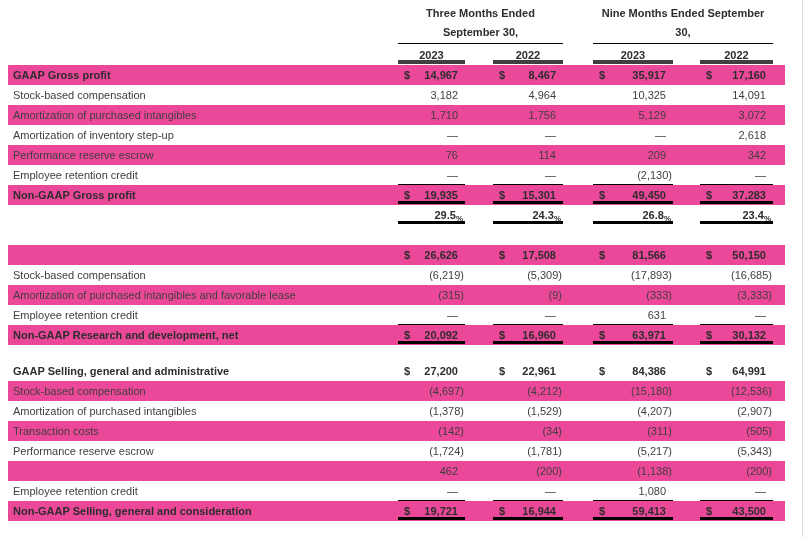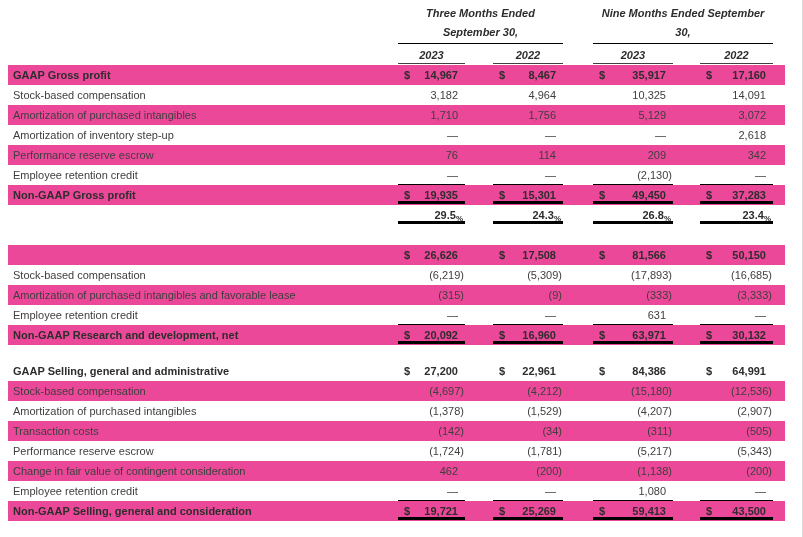"Three Months Ended" .header { font-style: italic -> none }
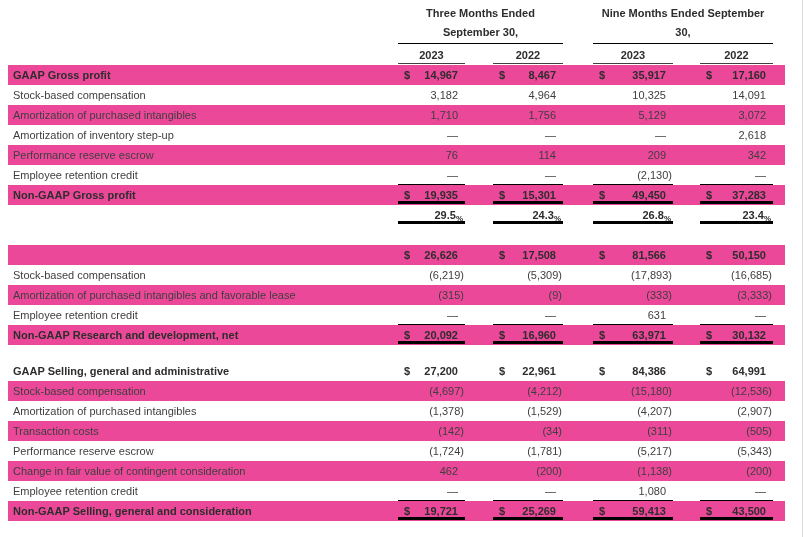"2023" .year { border-bottom: 1px solid #404040 -> 4px solid #404040 }
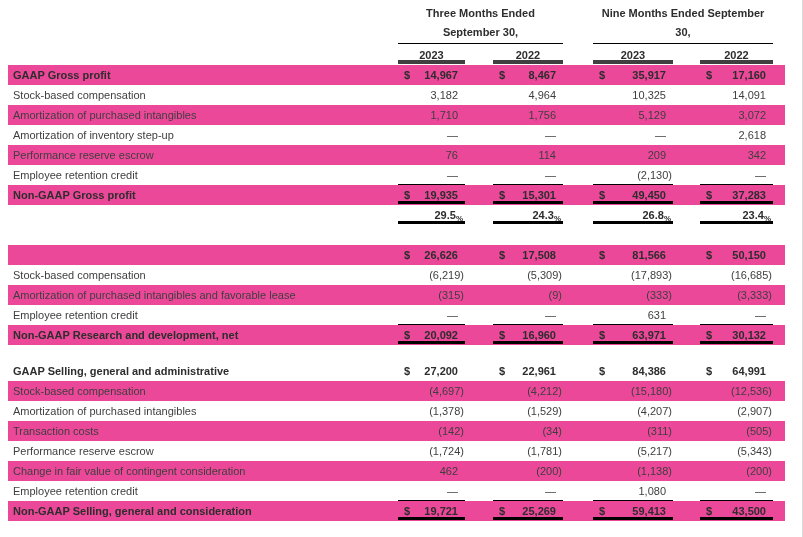"Change in fair value of" div.label { html: <div>Change in fair value of contingent consideration</div> -> none }
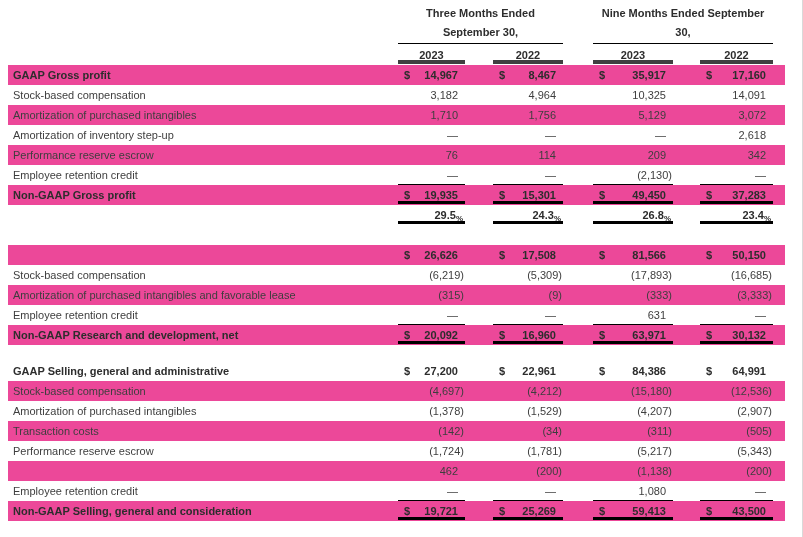"25,269" span.val { text: 25,269 -> 16,944 }
